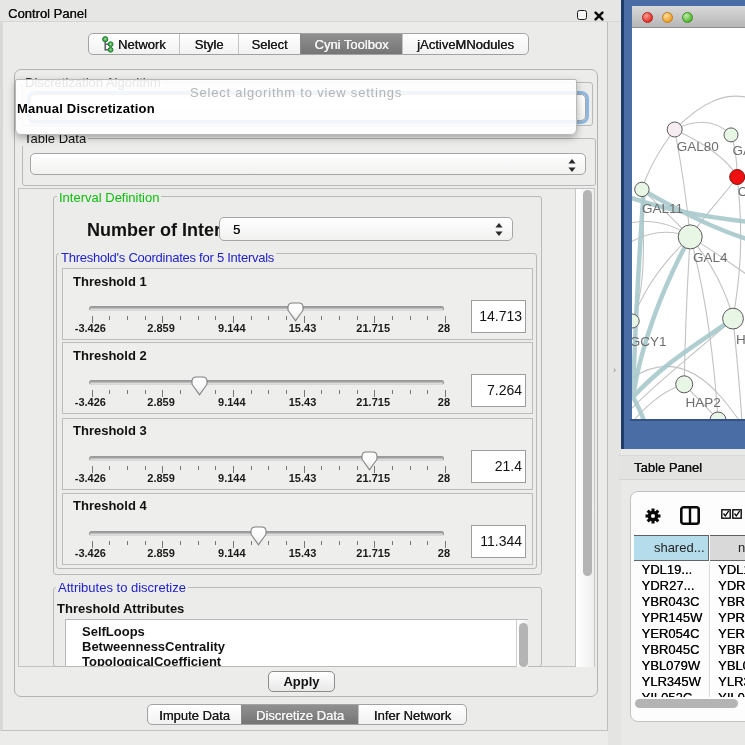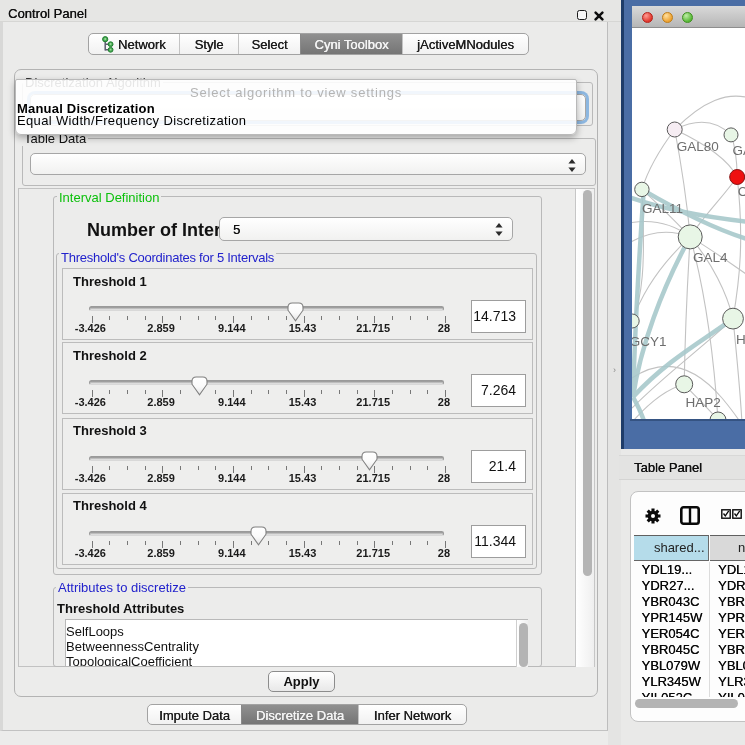"Equal Width/Frequency Discretization" div.it2 { html: <div>Equal Width/Frequency Discretization</div> -> none }
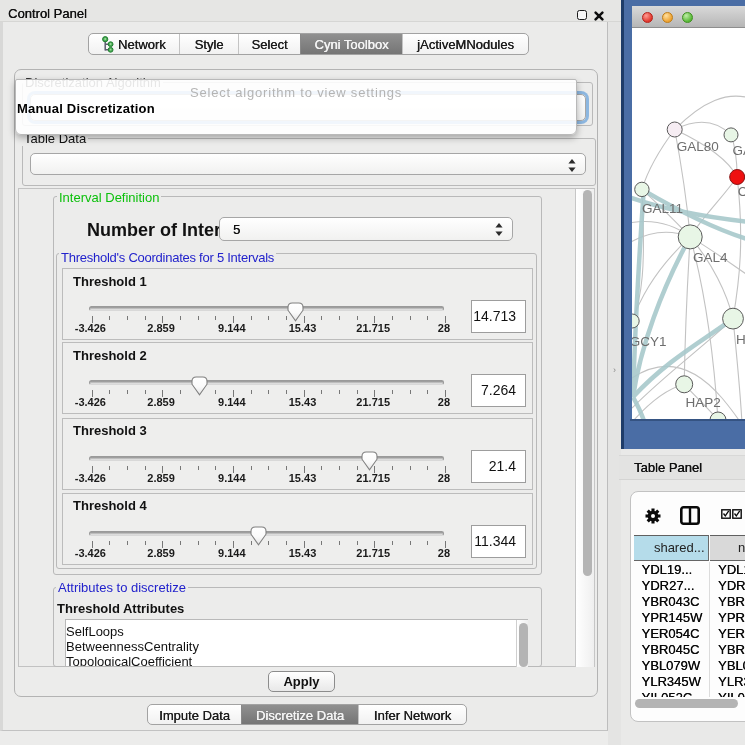"14.713" .throw .vbox { padding-right: 9px -> 3px }
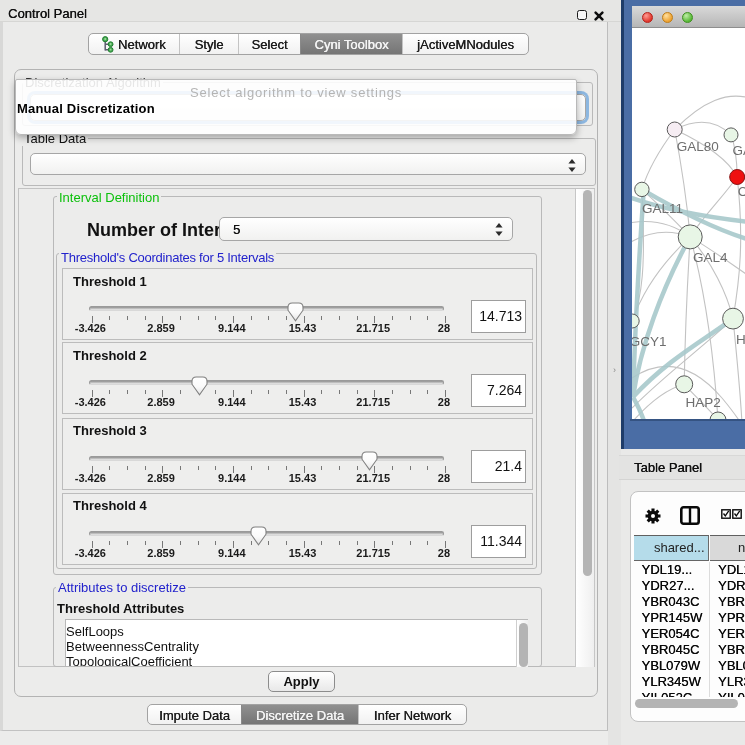"SelfLoops" #attrlist div { font-weight: none -> bold; padding-left: 0 -> 16px }
